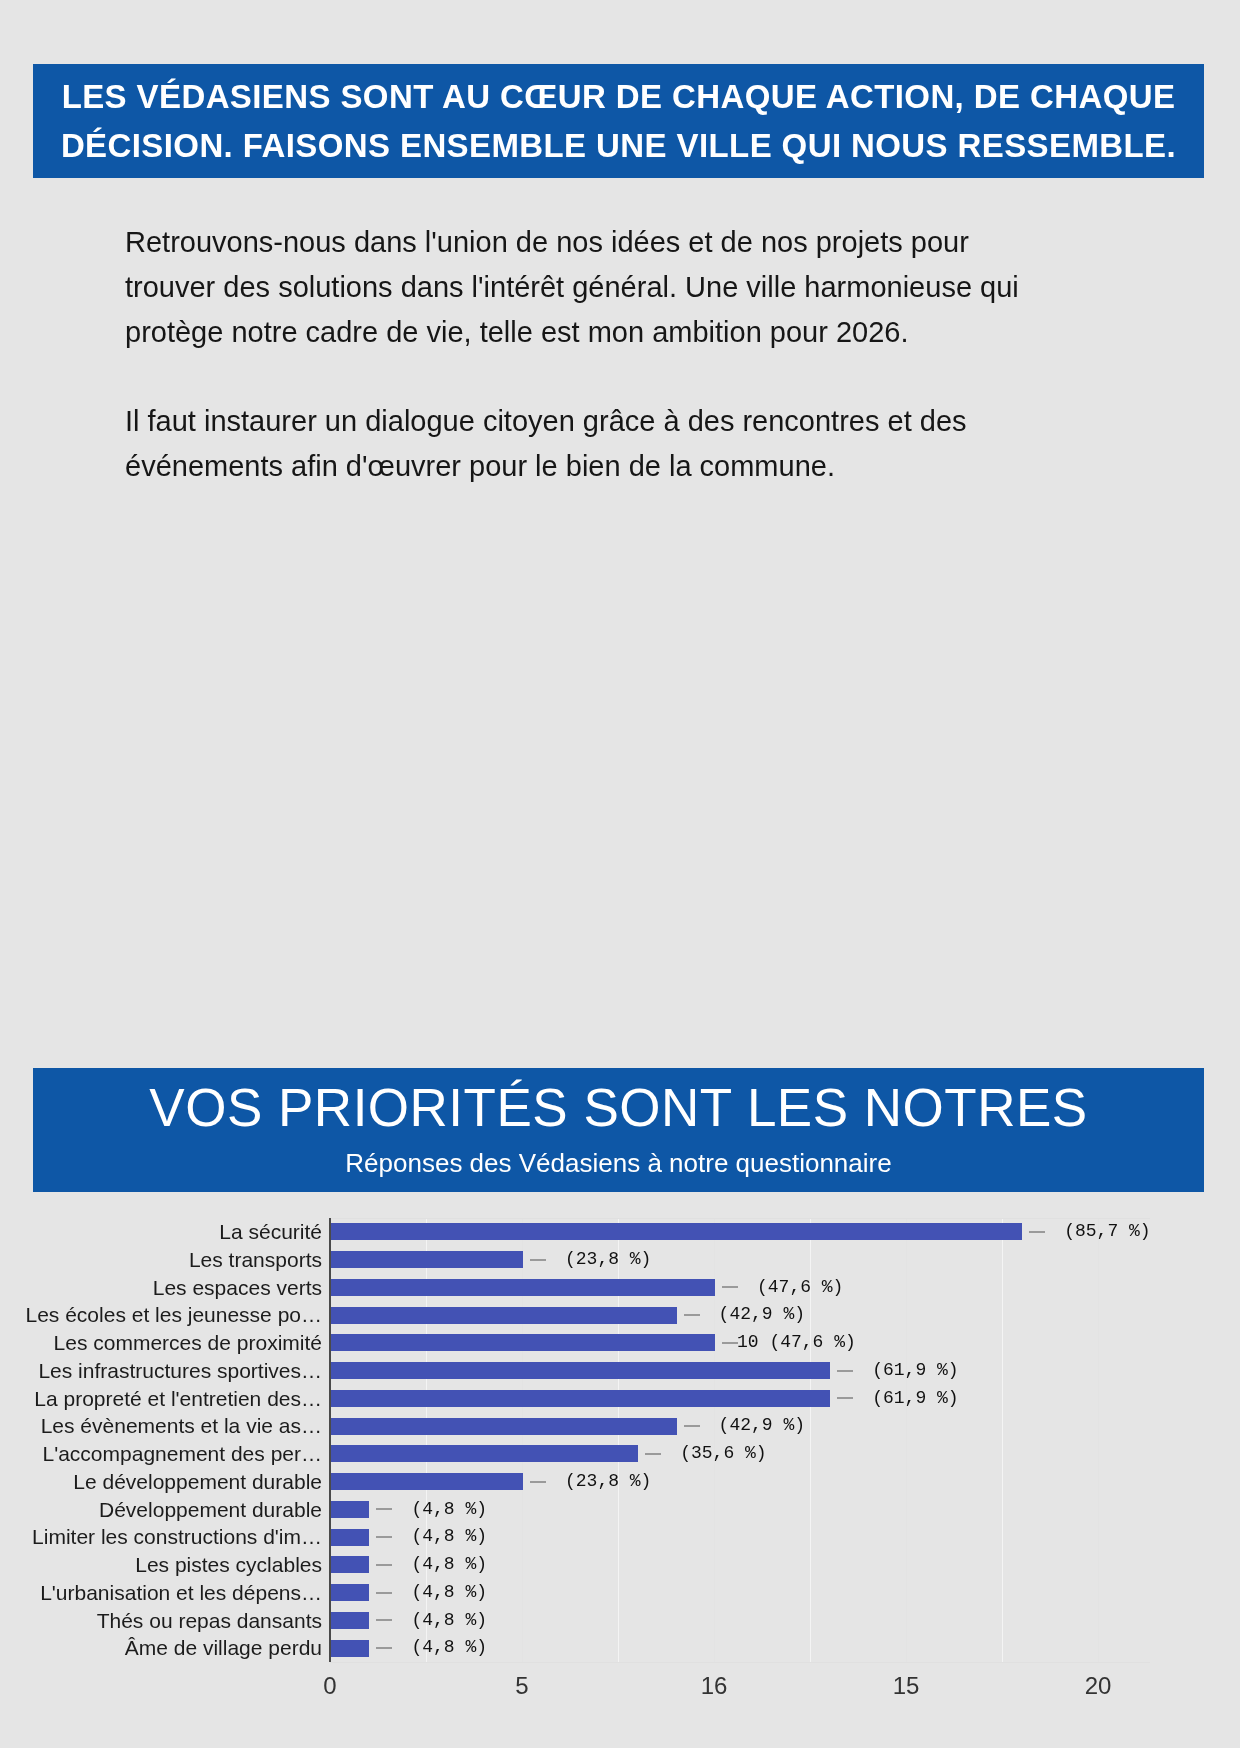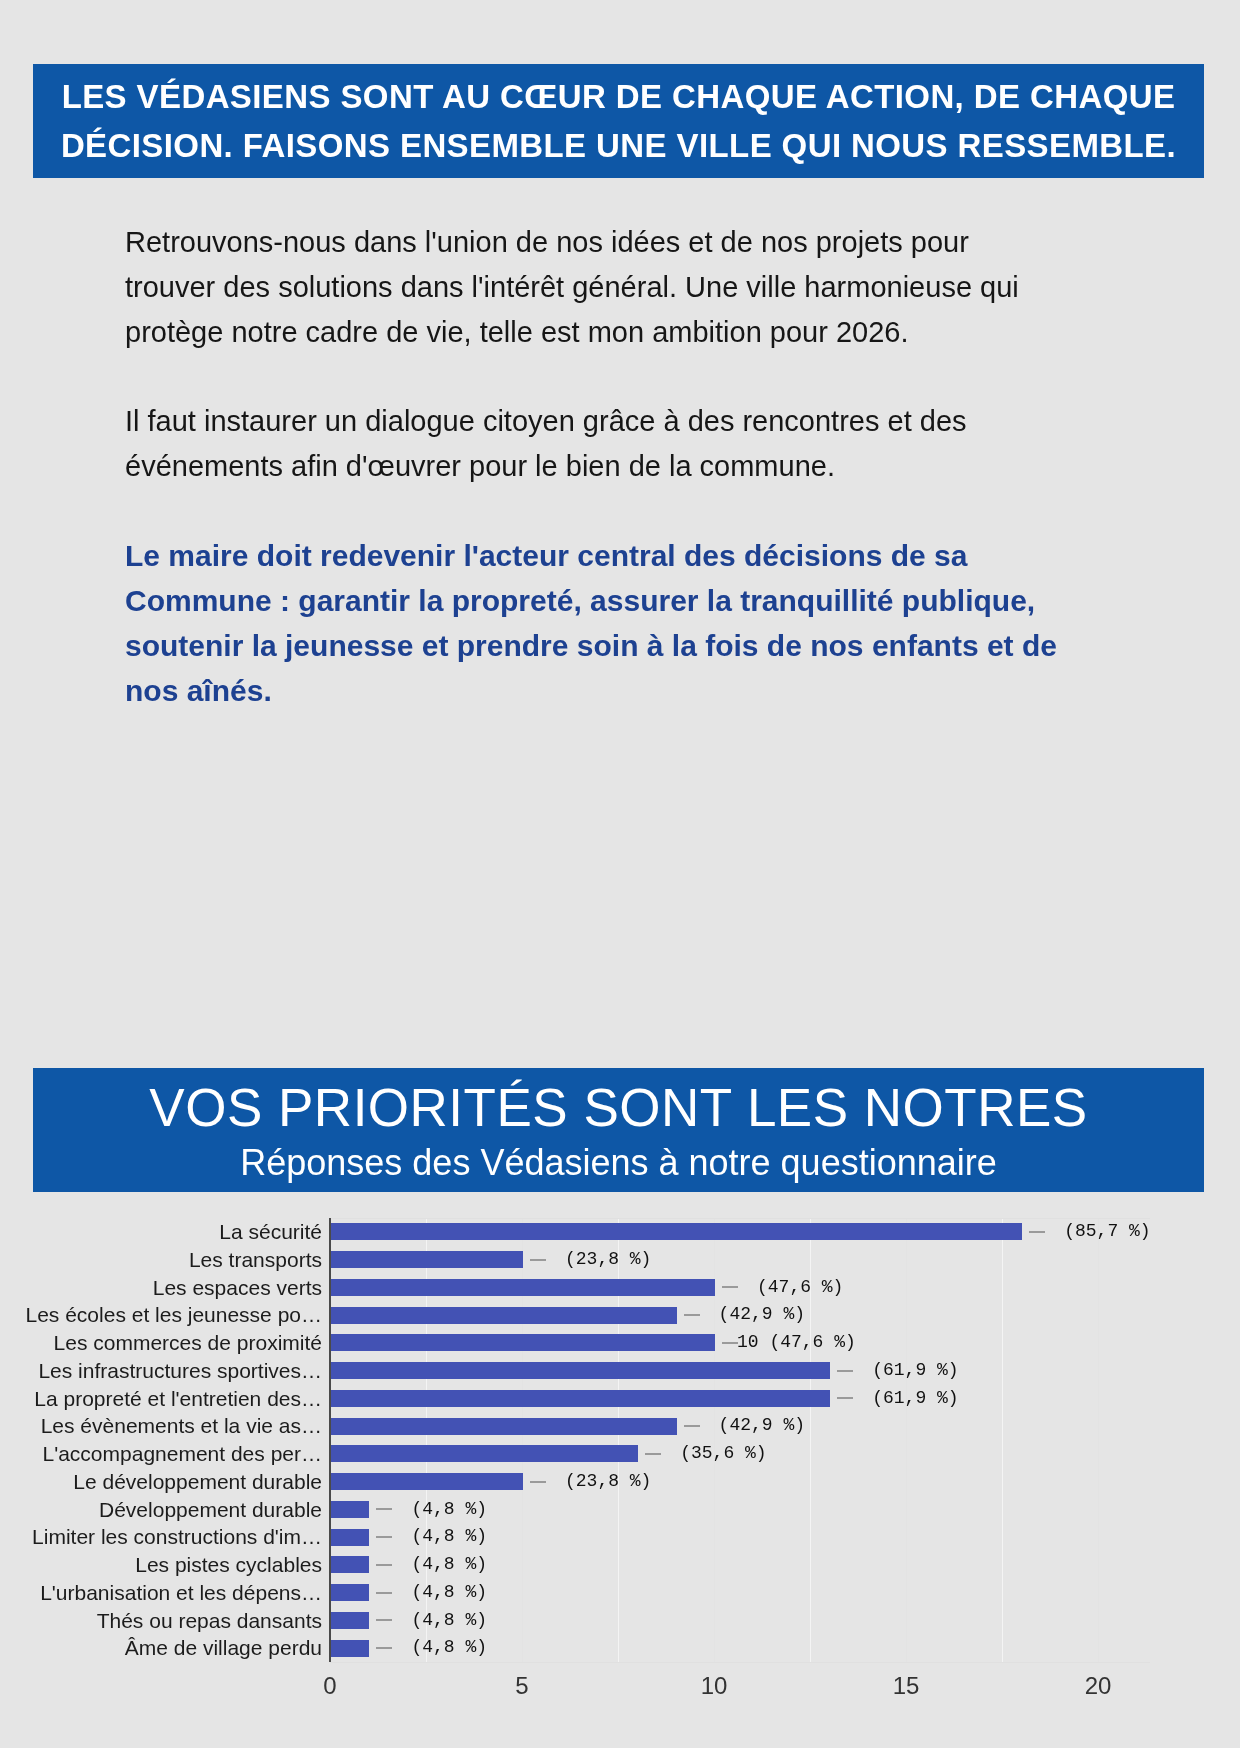"Le maire doit redevenir l'acteur" div.para { html: <div>Le maire doit redevenir l'acteur central des décisions de sa Commune : garantir la propreté, assurer la tranquillité publique, soutenir la jeunesse et prendre soin à la fois de nos enfants et de nos aînés.</div> -> none }
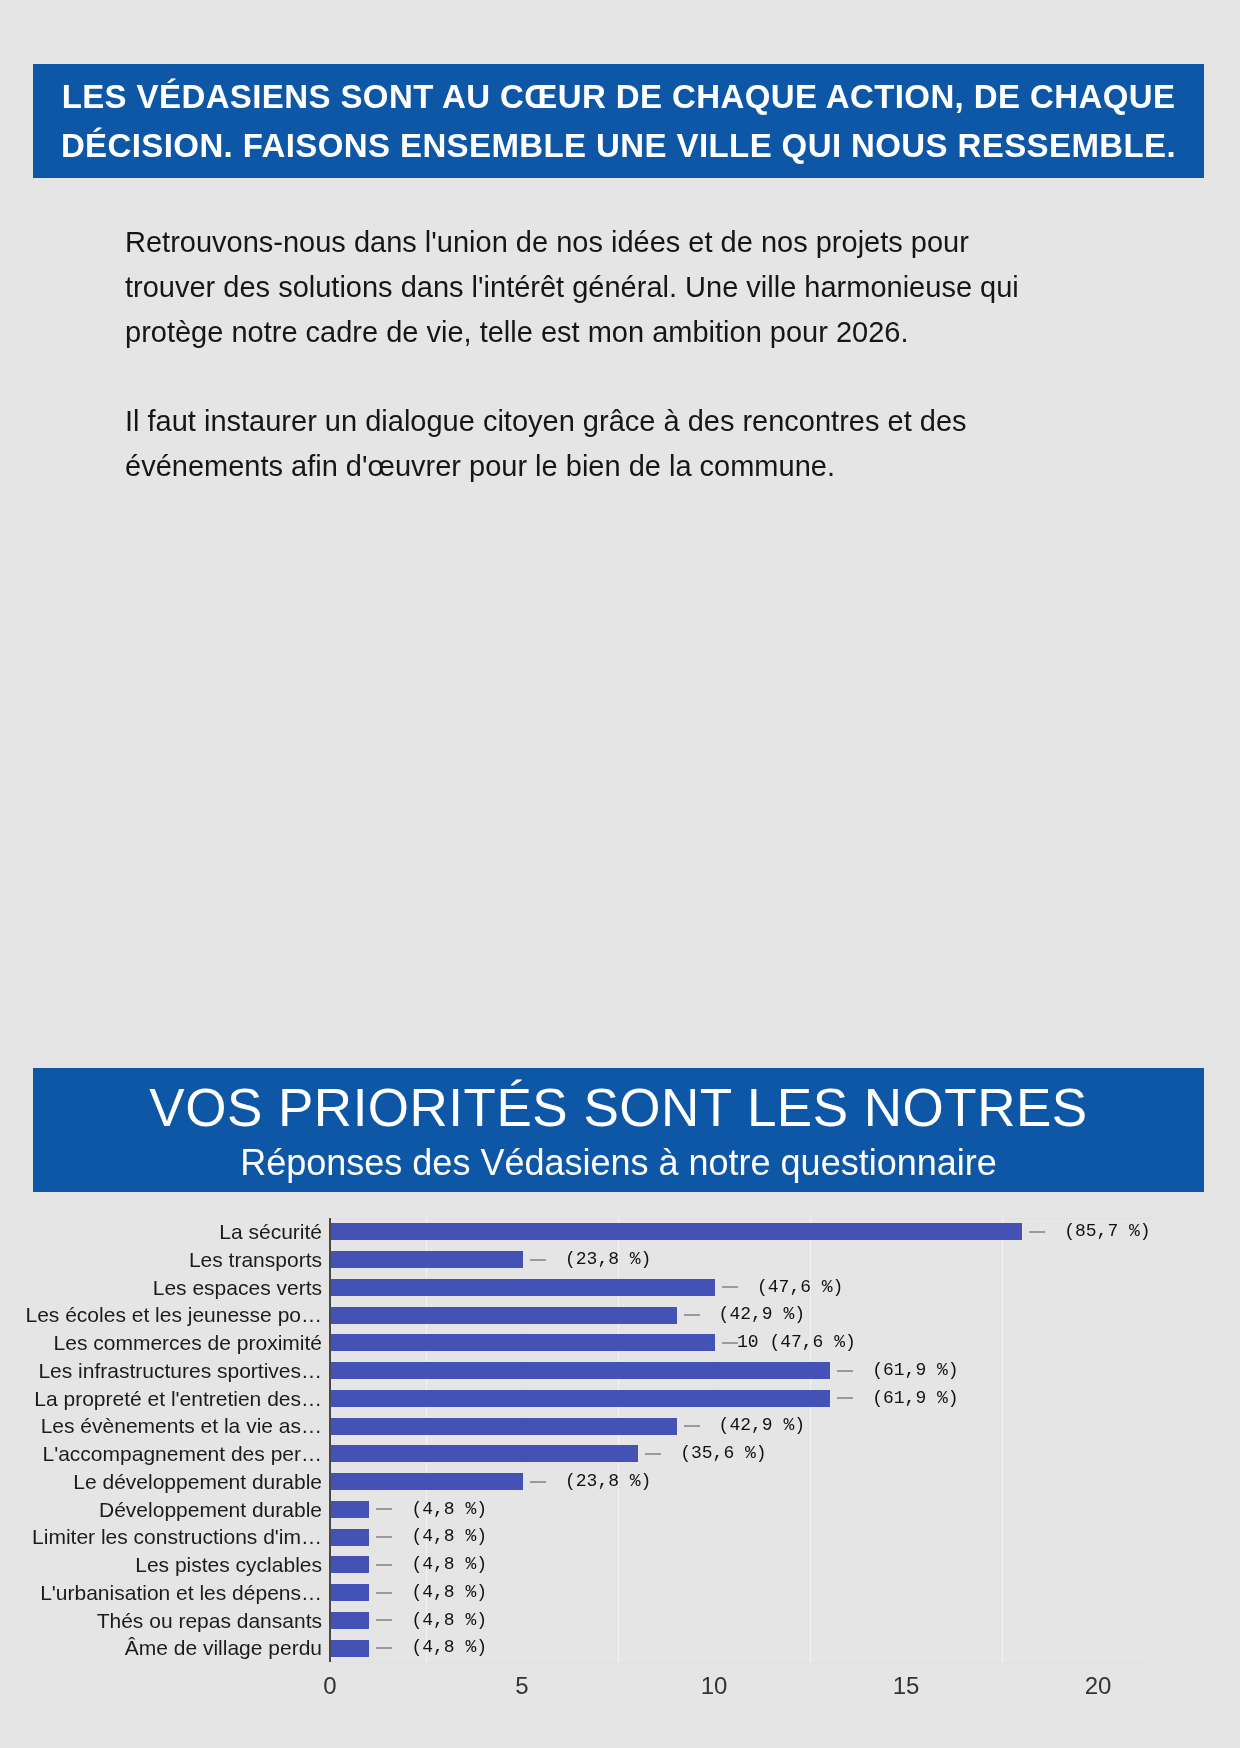"Réponses des Védasiens à notre" .section-subtitle { font-size: 36px -> 26px }
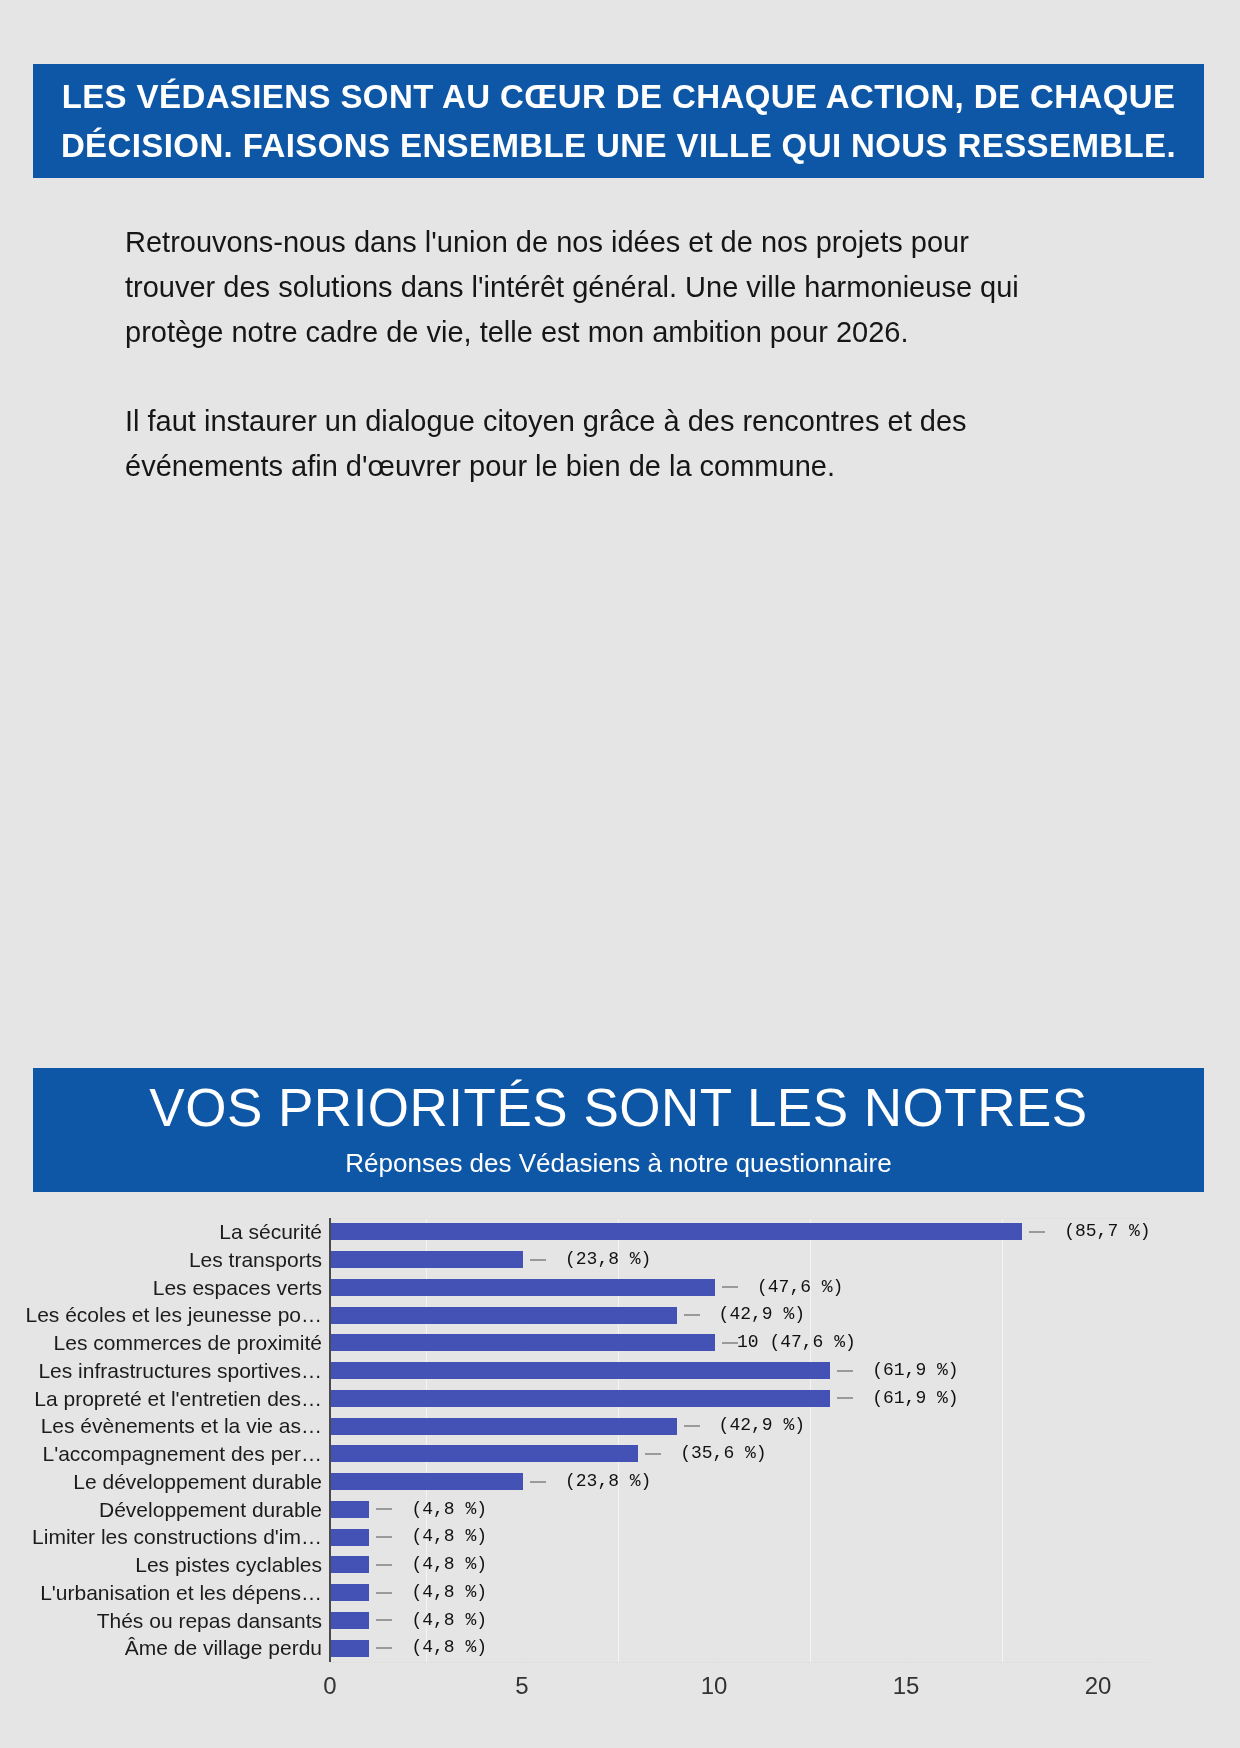"10" div.tick-label { text: 10 -> 16 }
